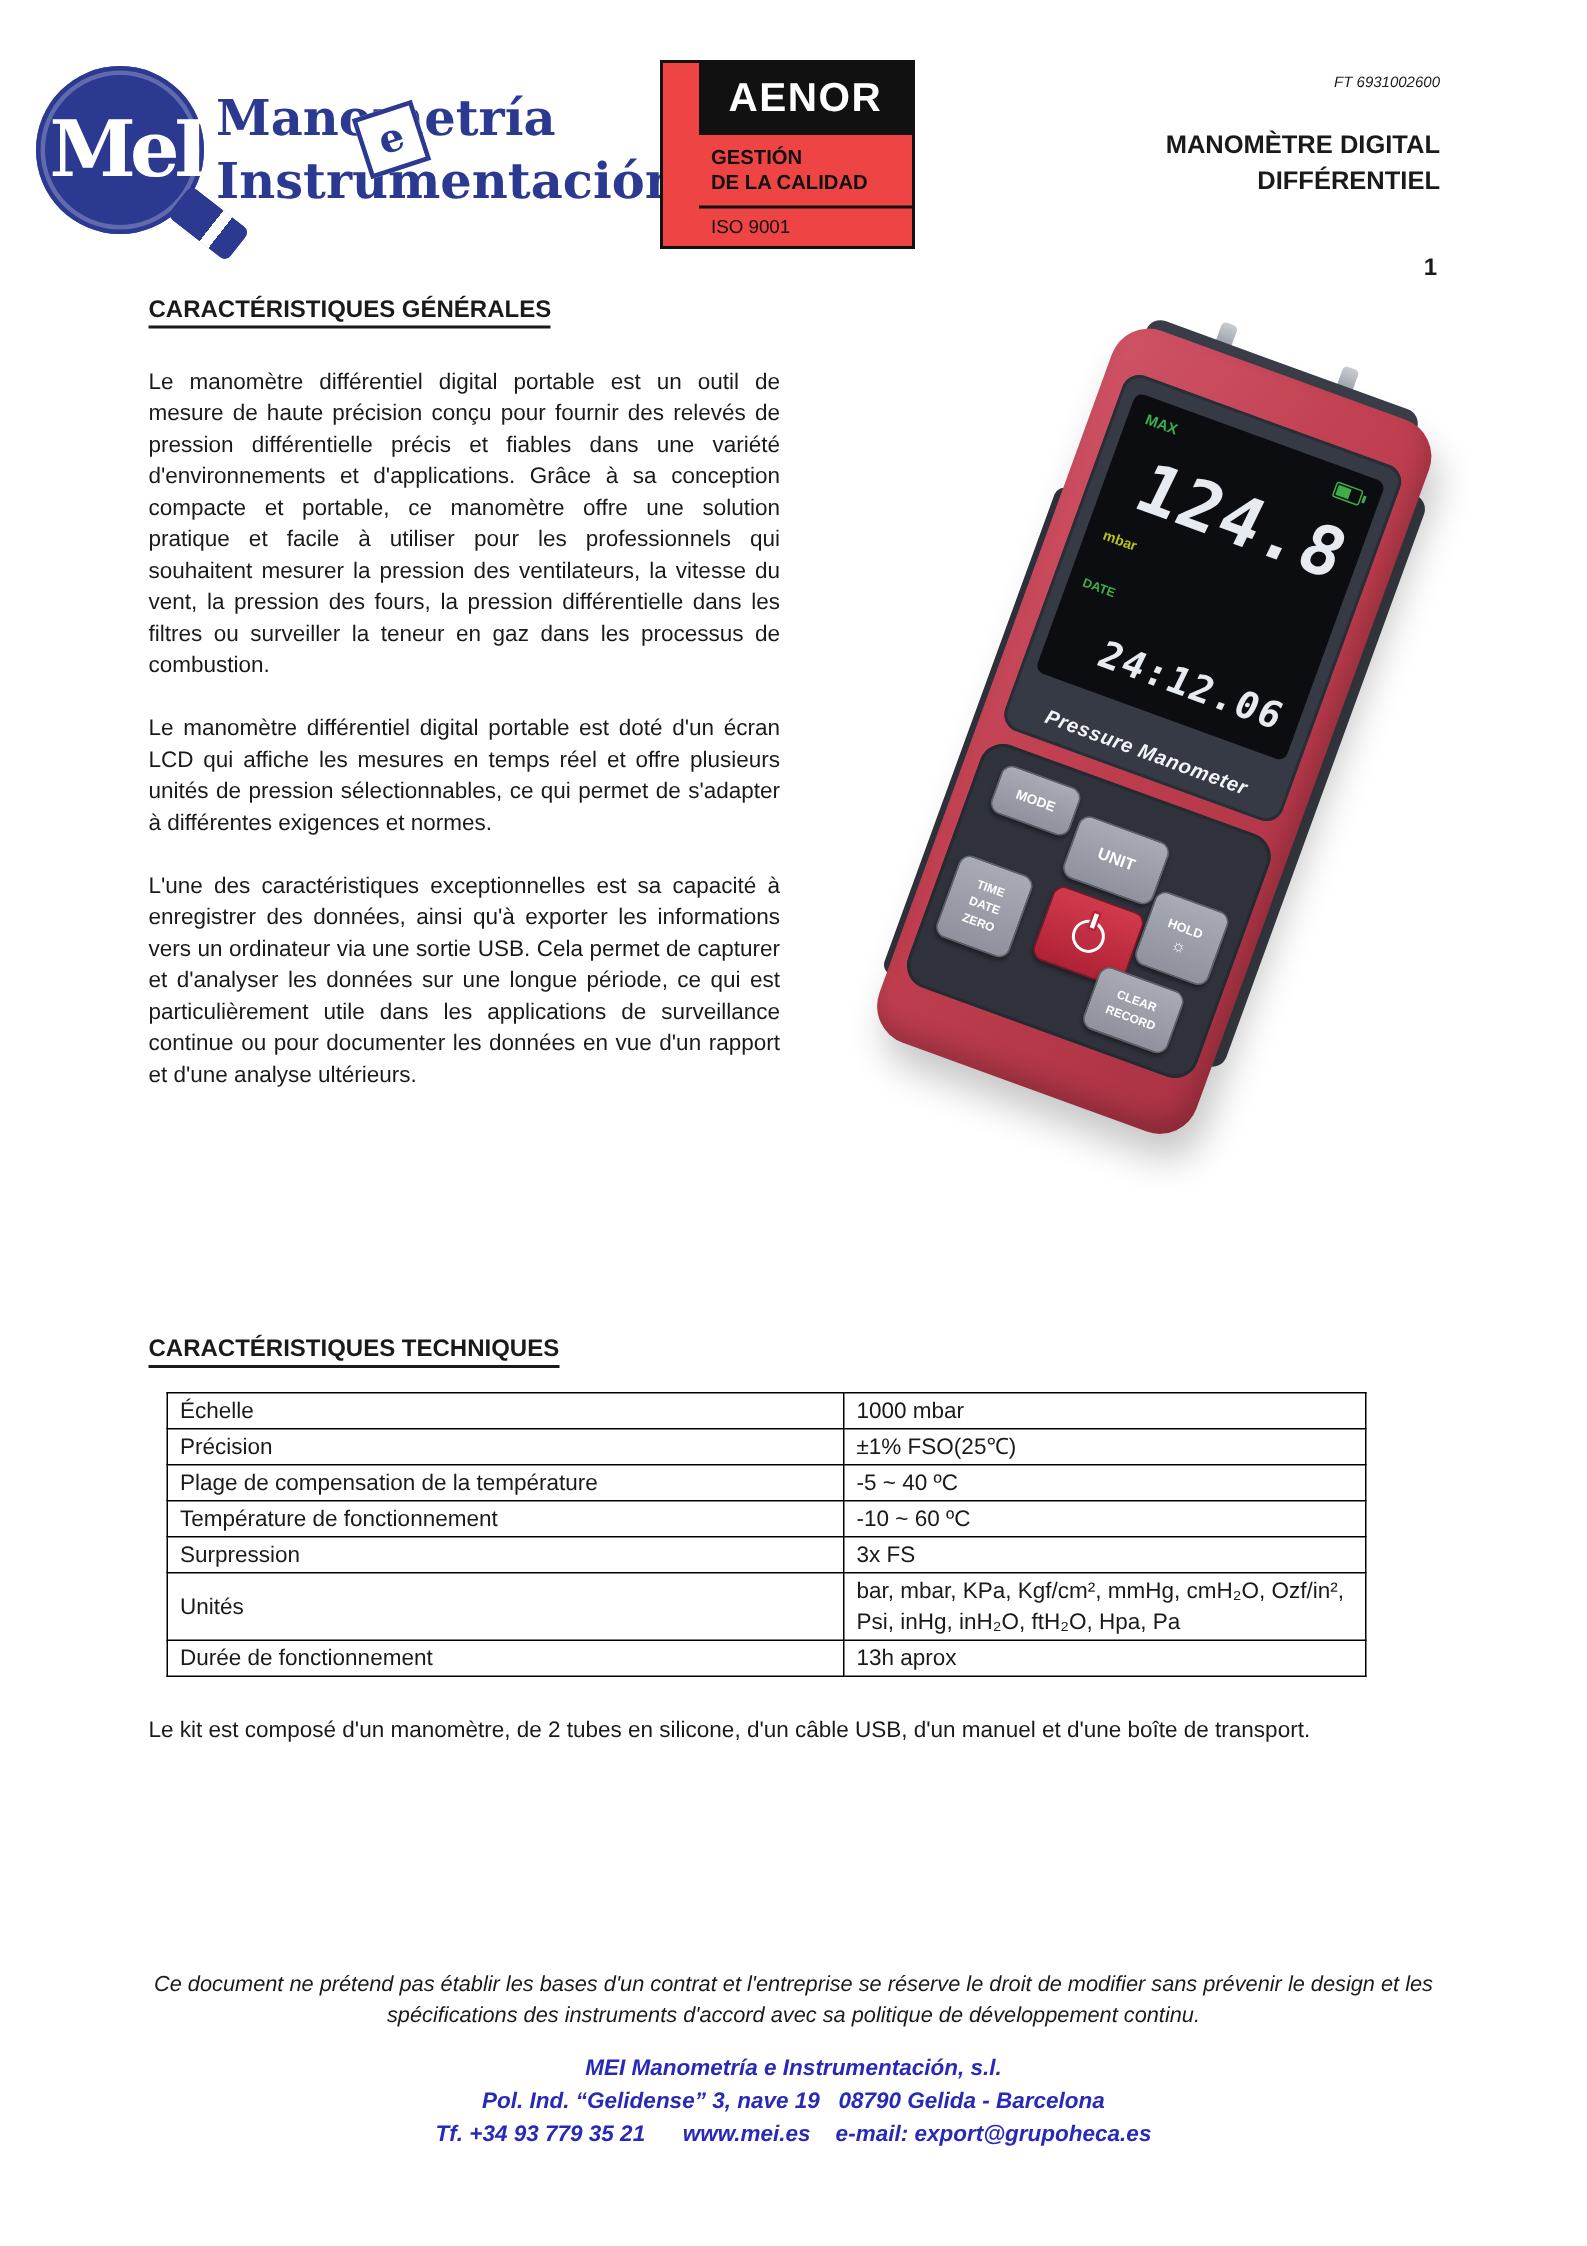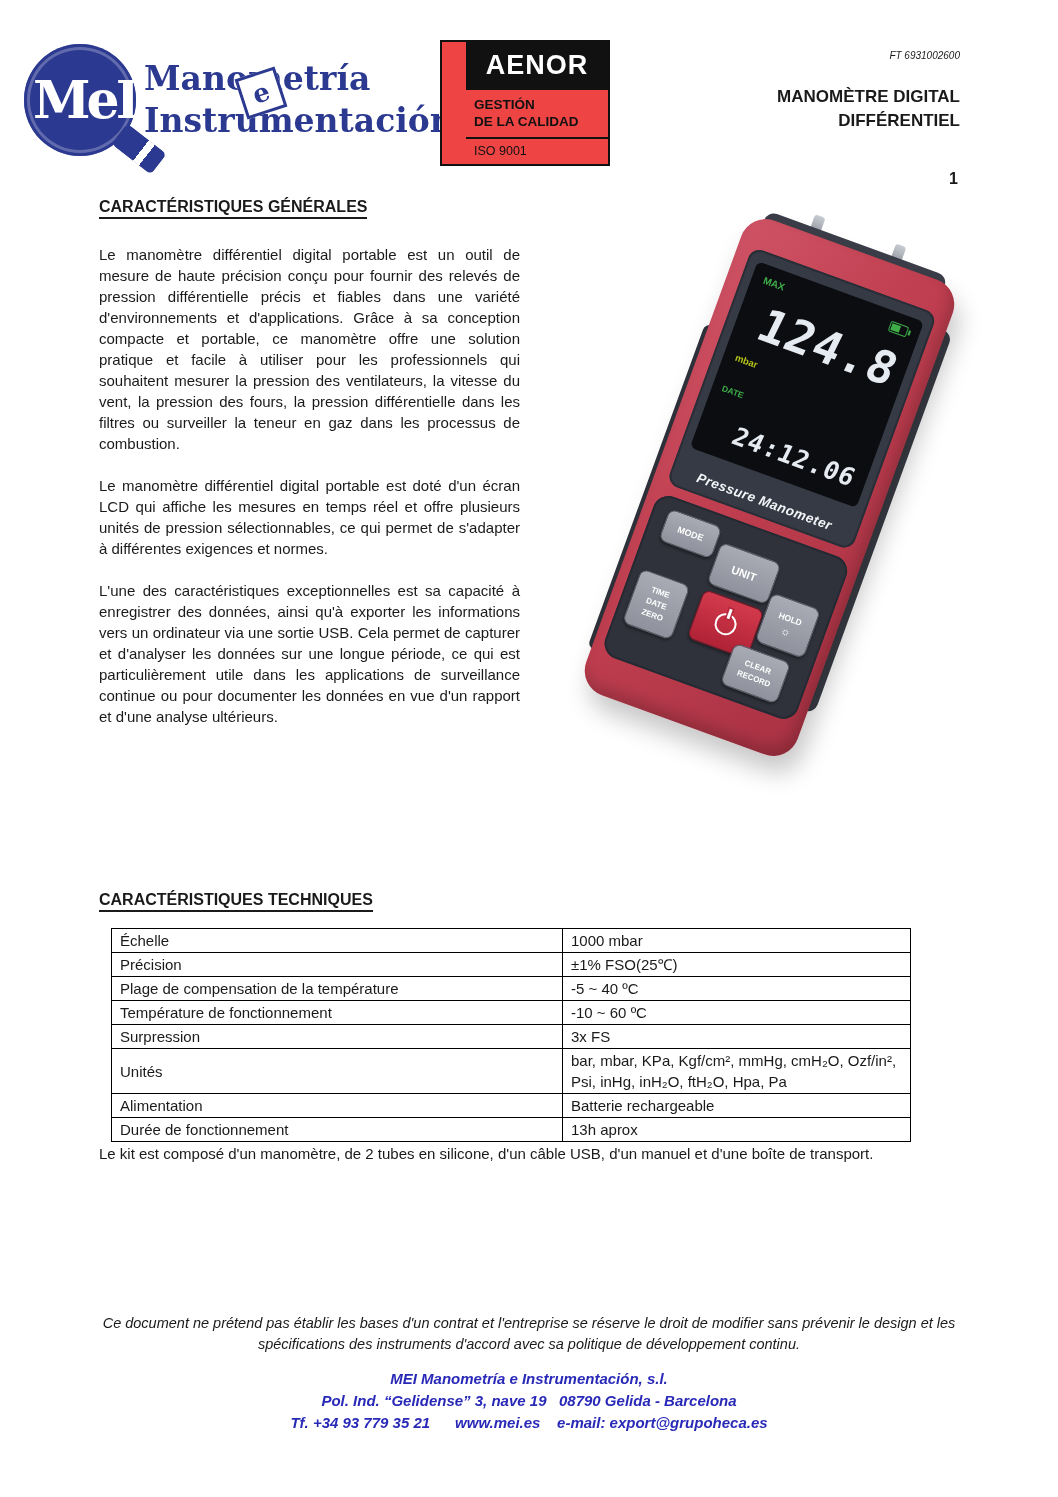"Alimentation" tr { html: <tr> <td>Alimentation</td> <td>Batterie rechargeable</td> </tr> -> none }
